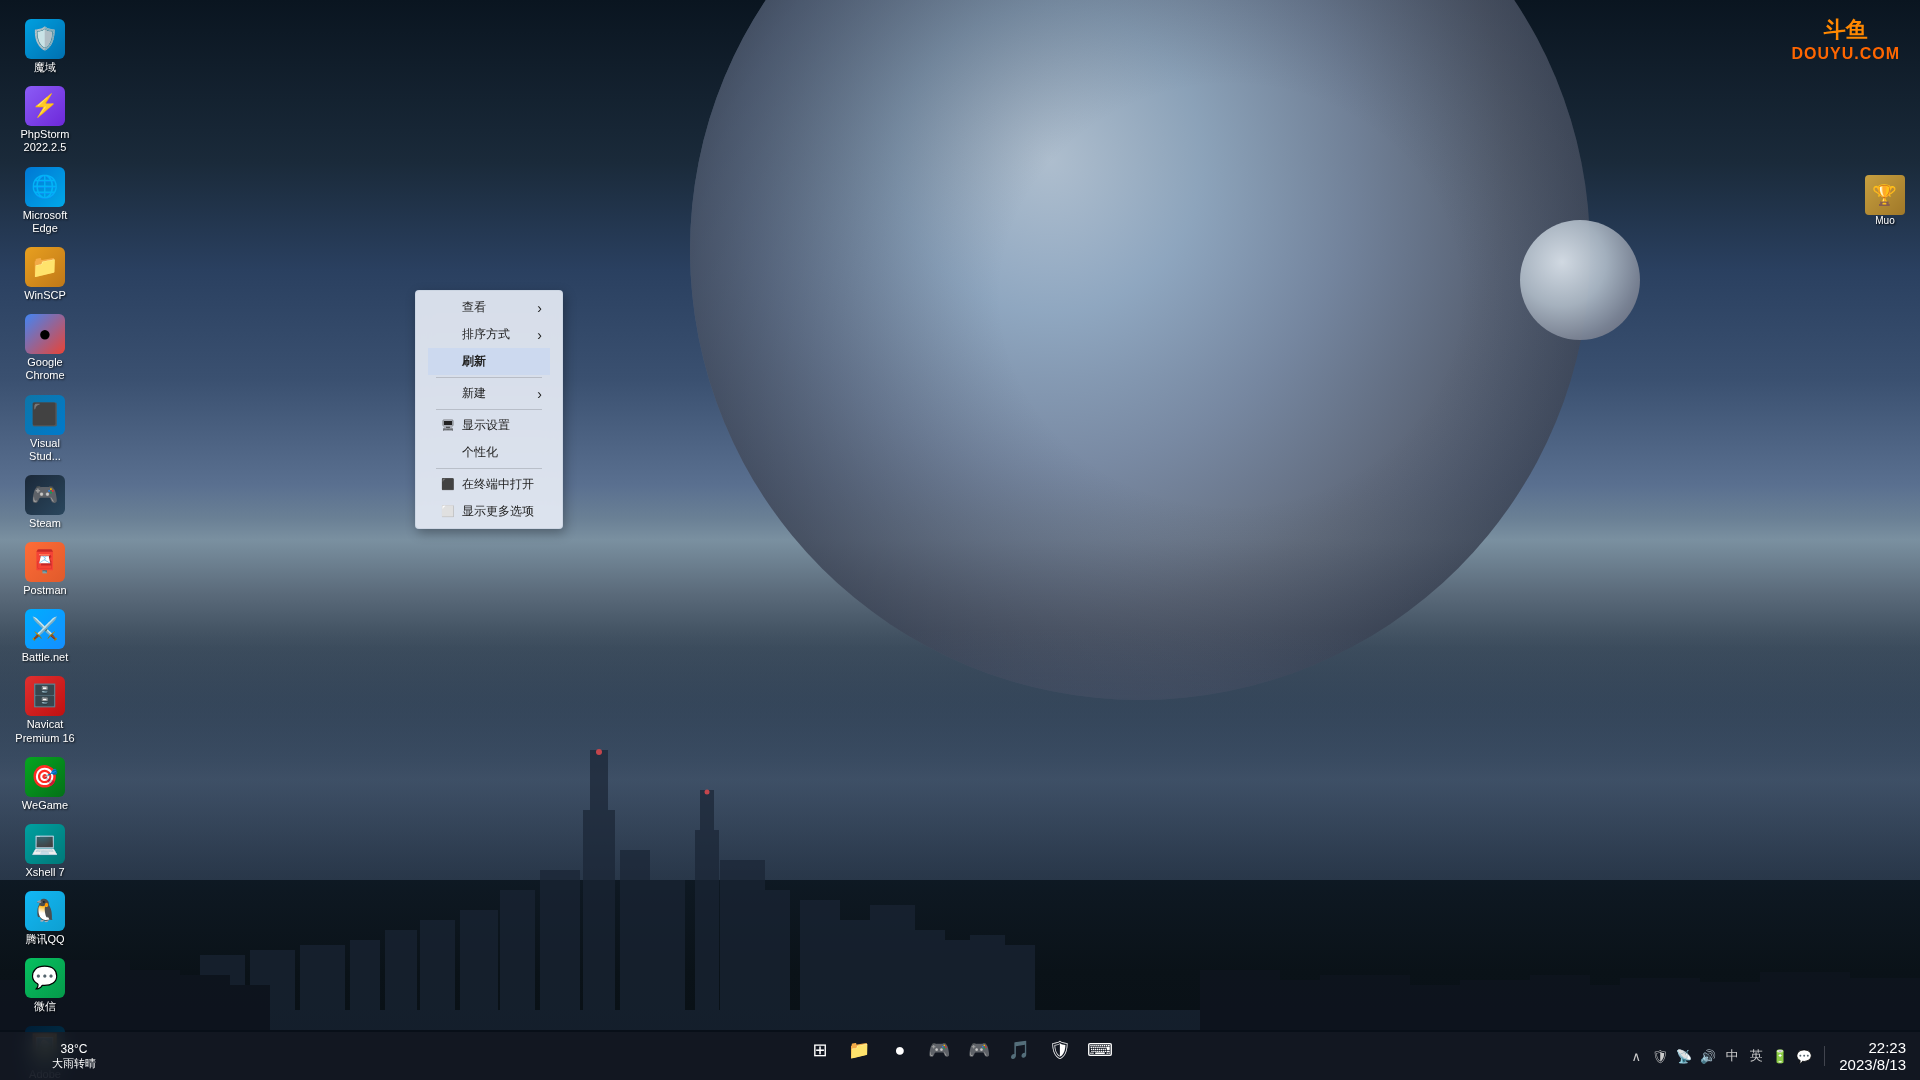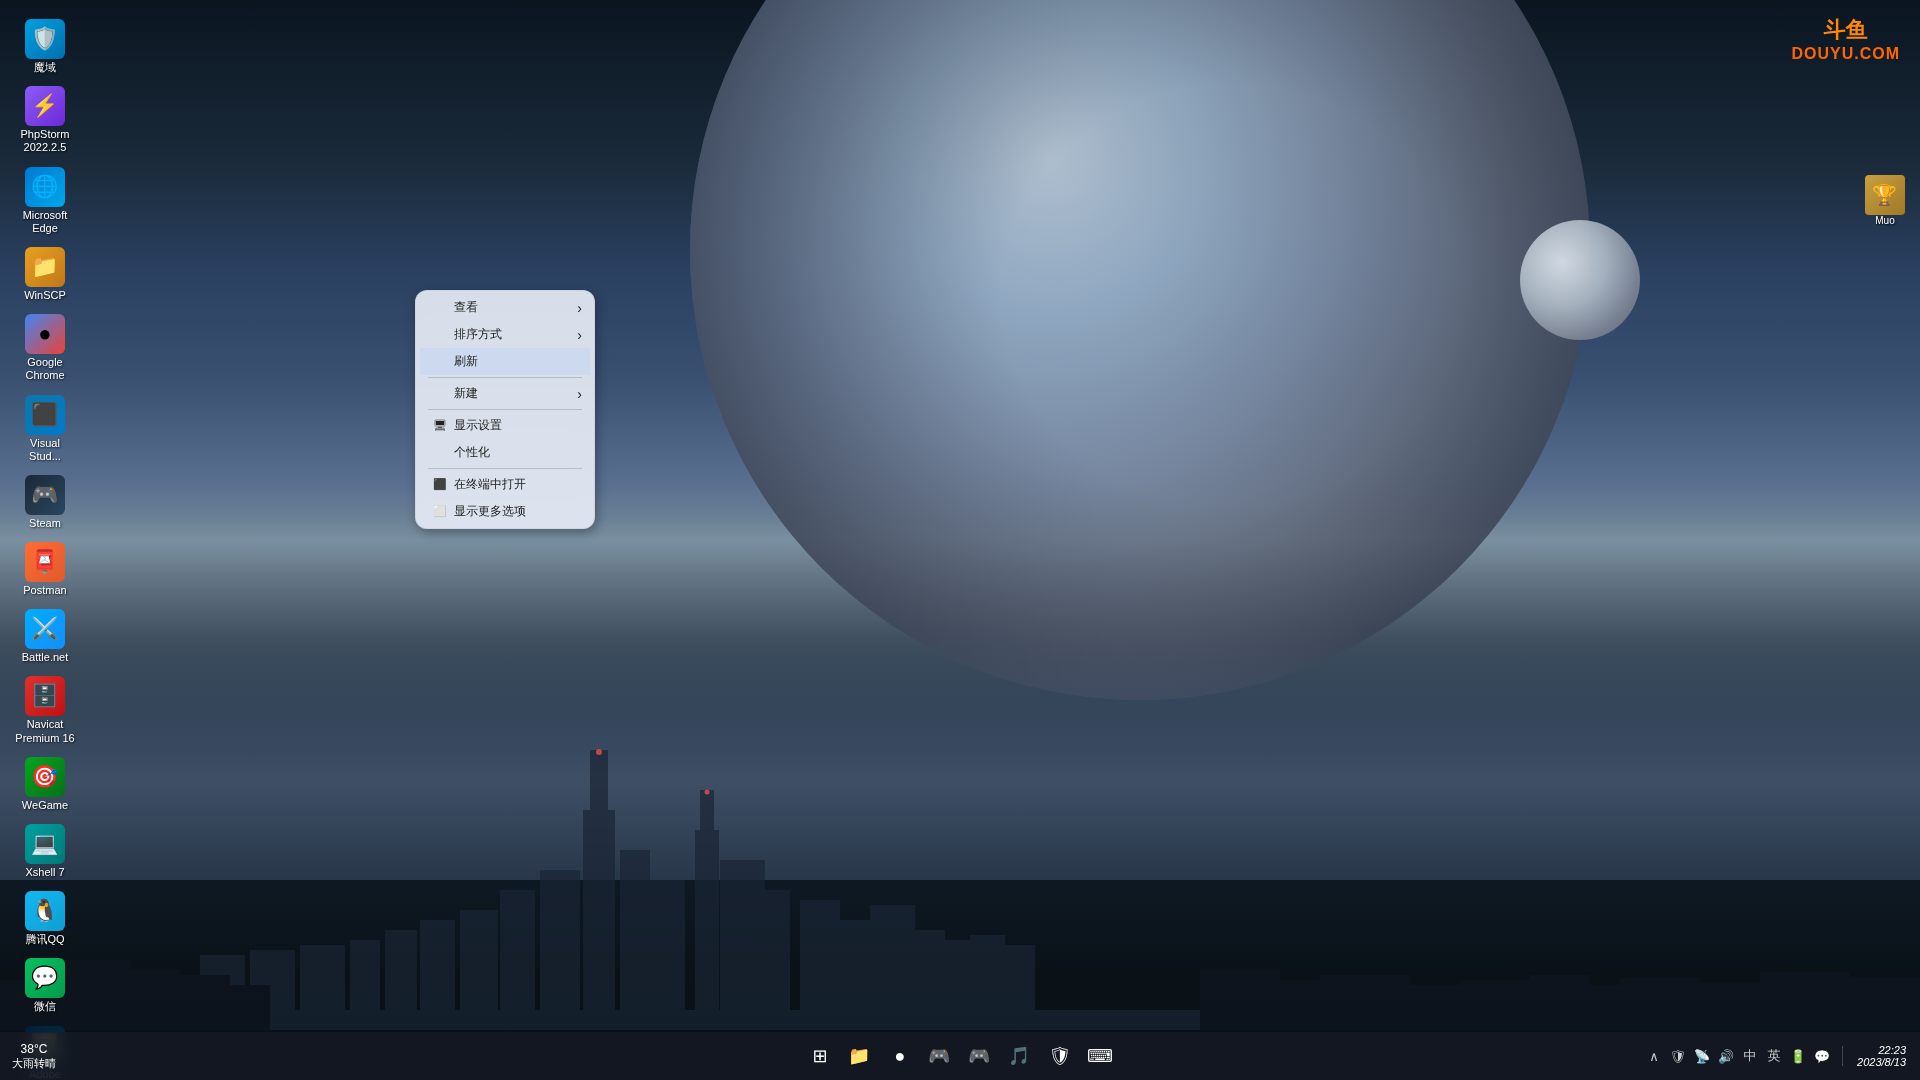"查看" .context-menu { border-radius: 12px -> 4px; padding: 3px 4px -> 3px 12px; width: 180px -> 148px }
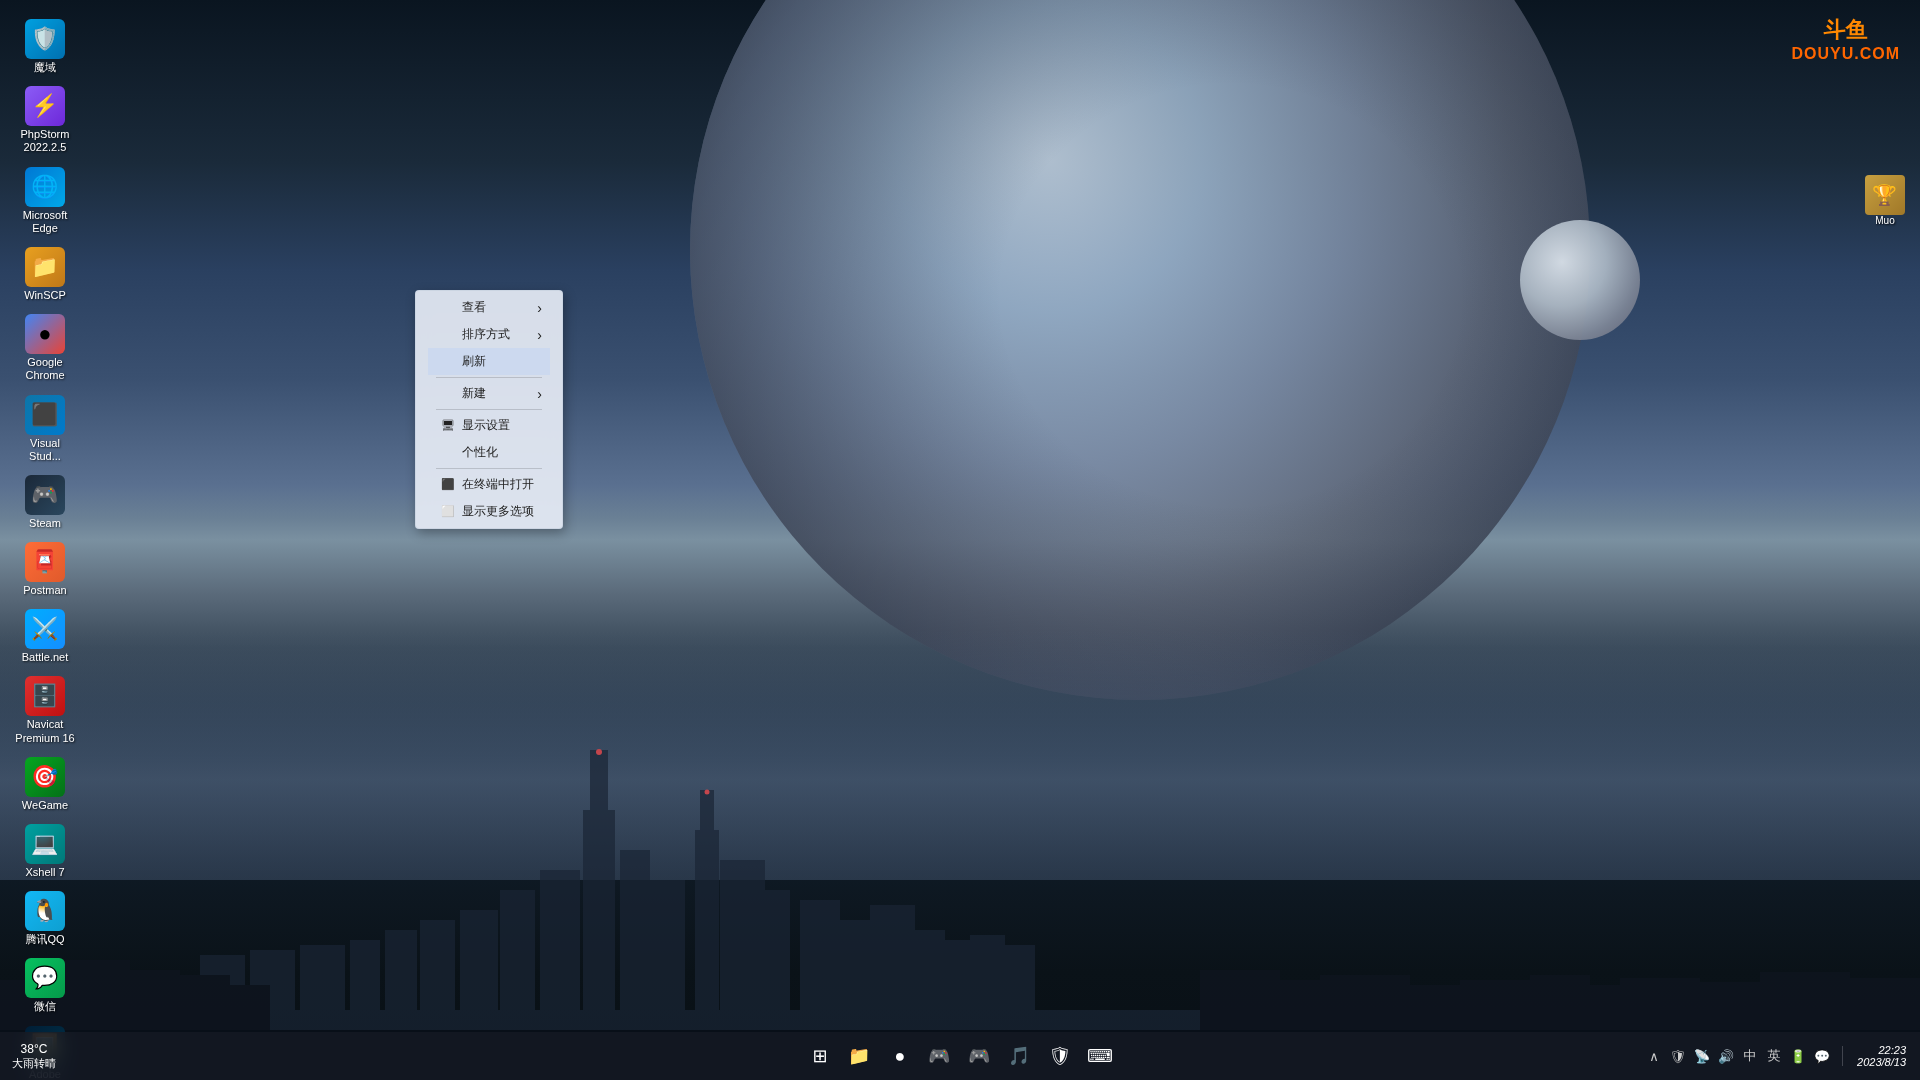"刷新" .context-menu-item.active-item { font-weight: none -> bold }
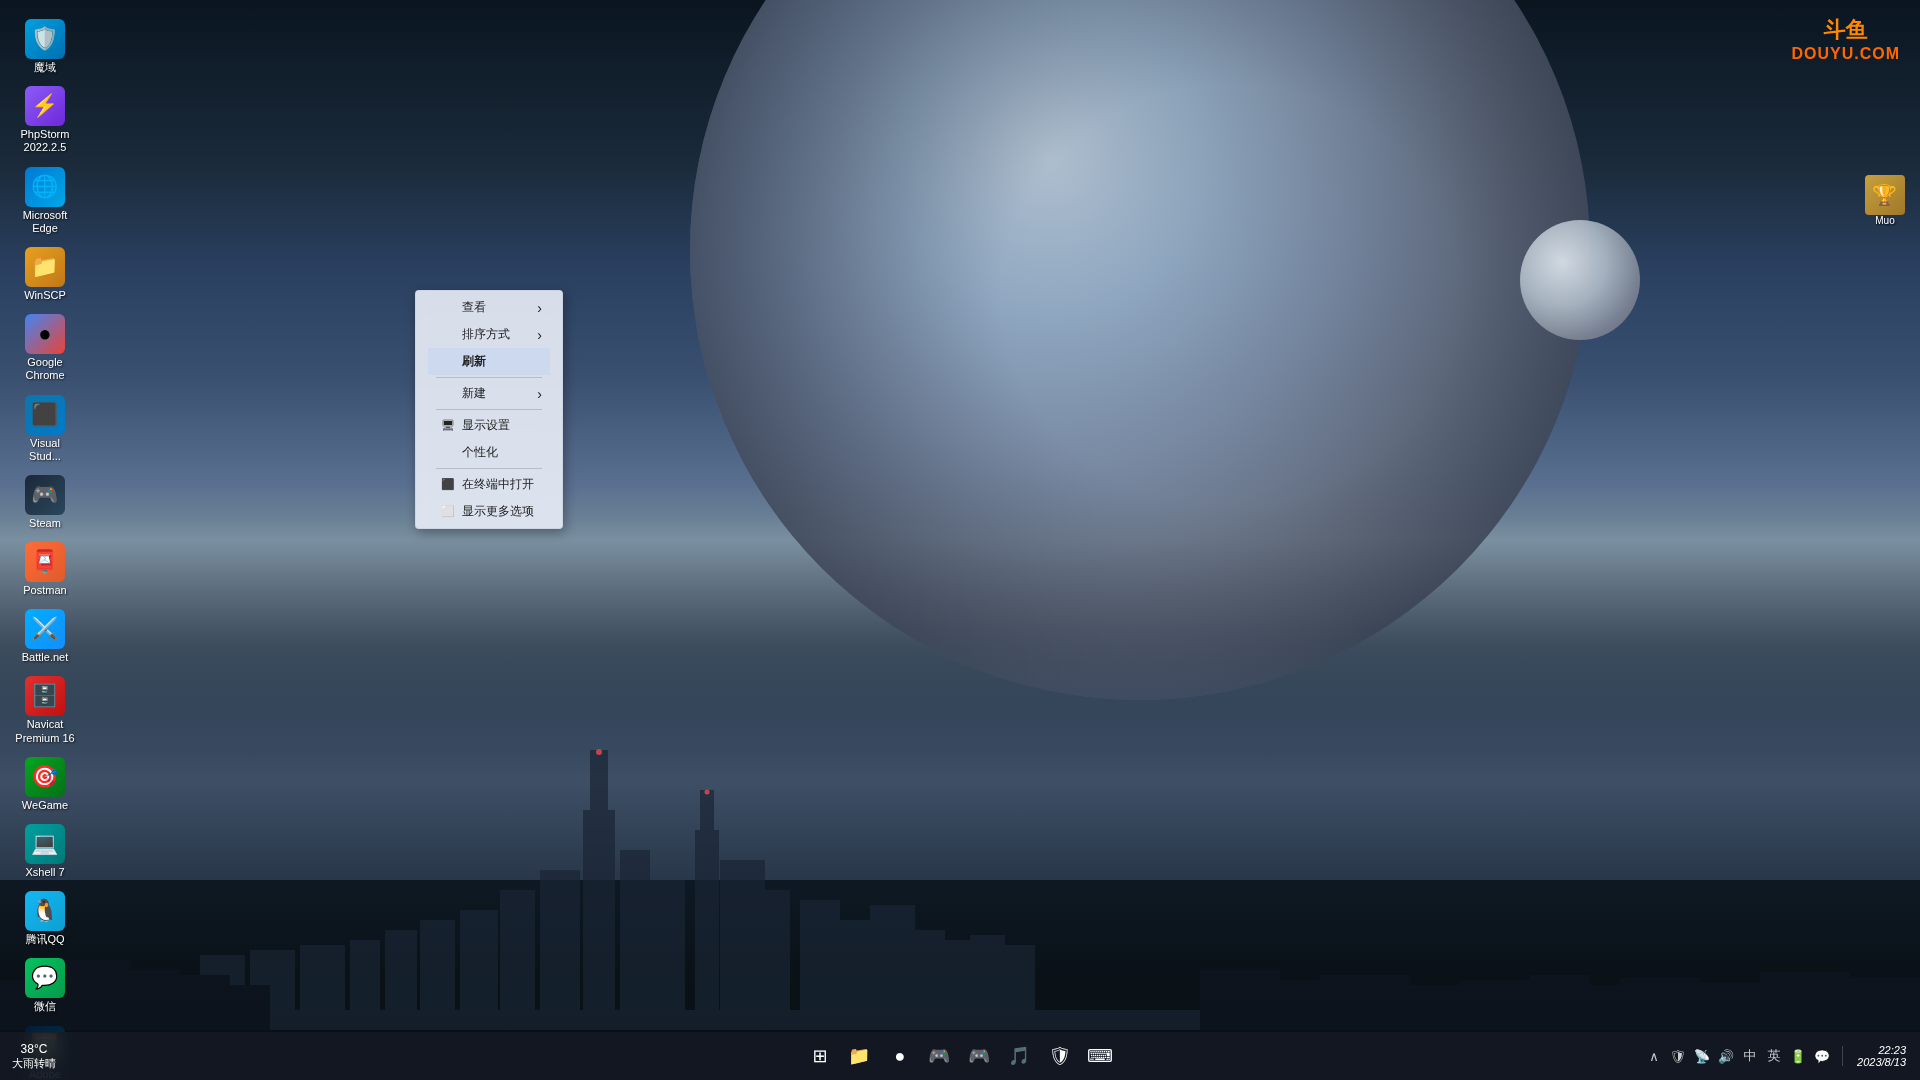"38°C" .taskbar { align-items: center -> none; padding-left: none -> 40px }
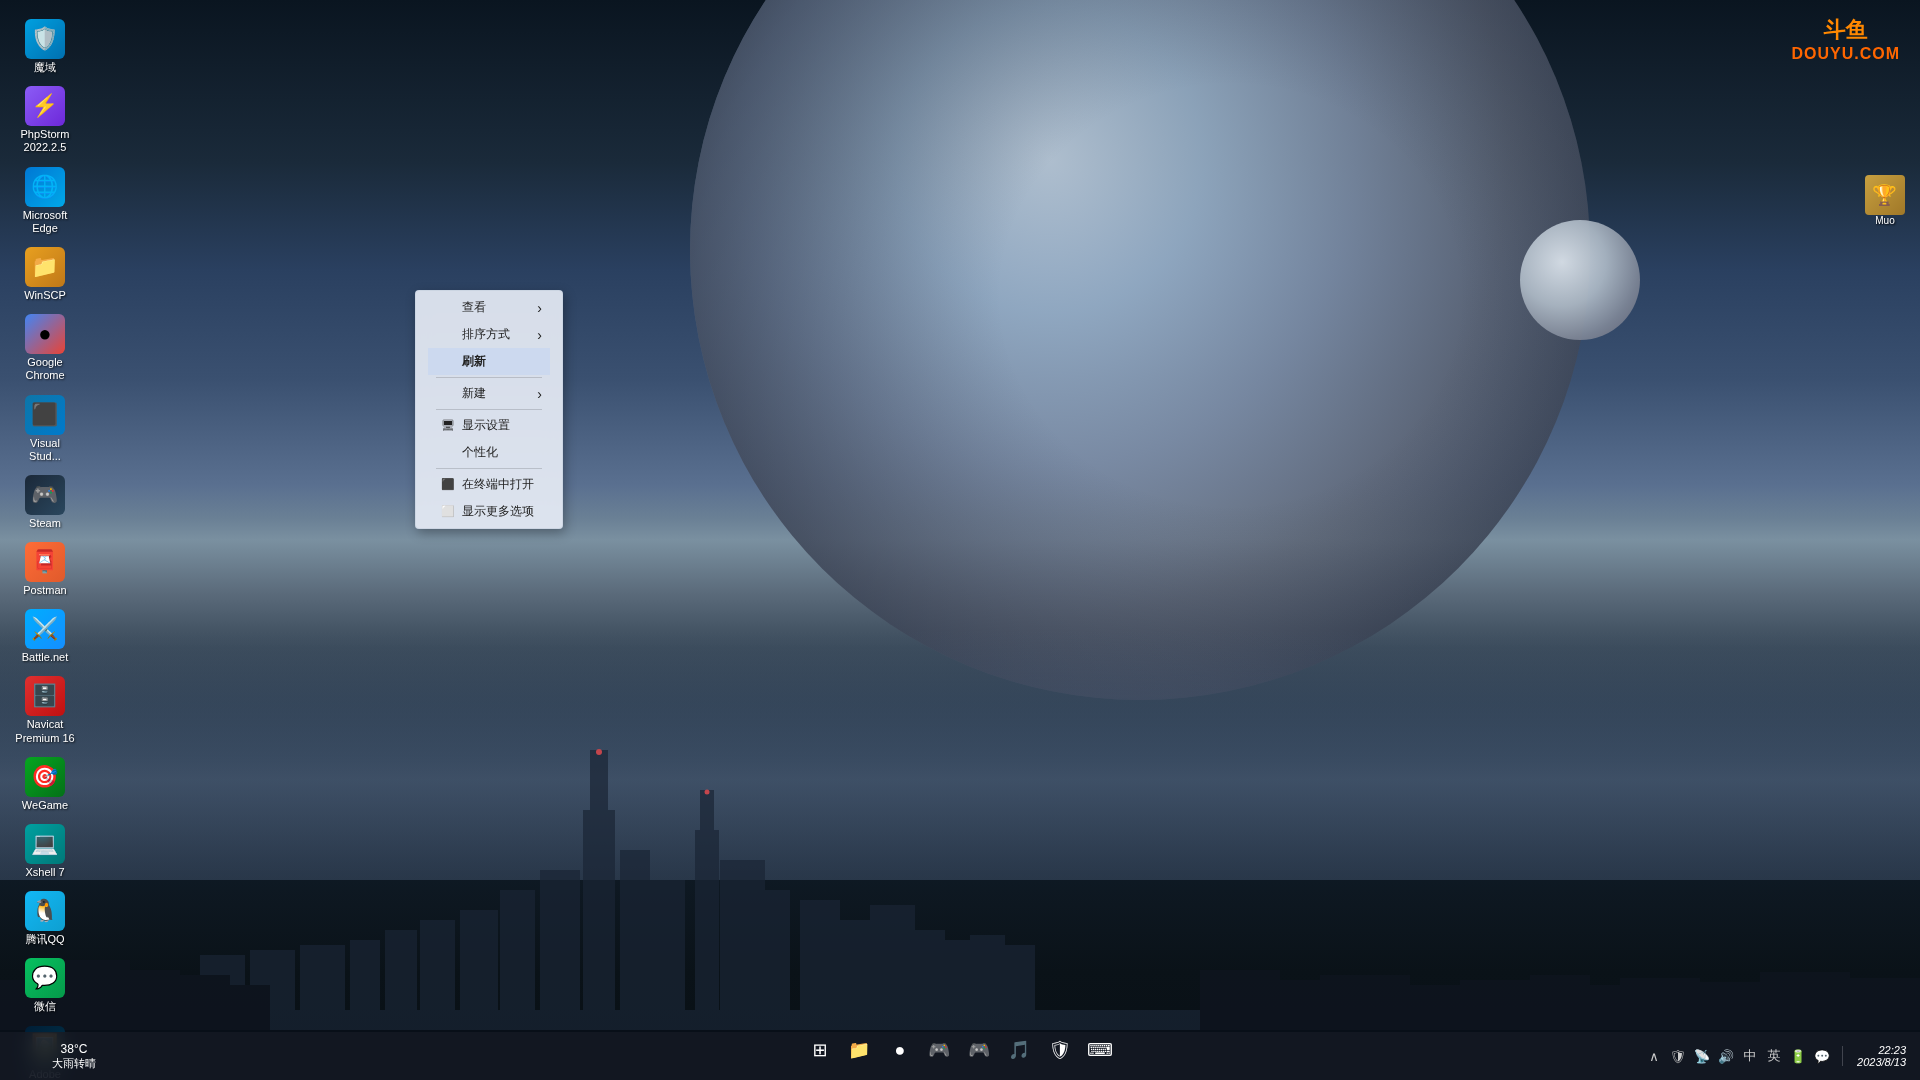"22:23" .clock { font-size: 11px -> 15px; font-style: italic -> none }
